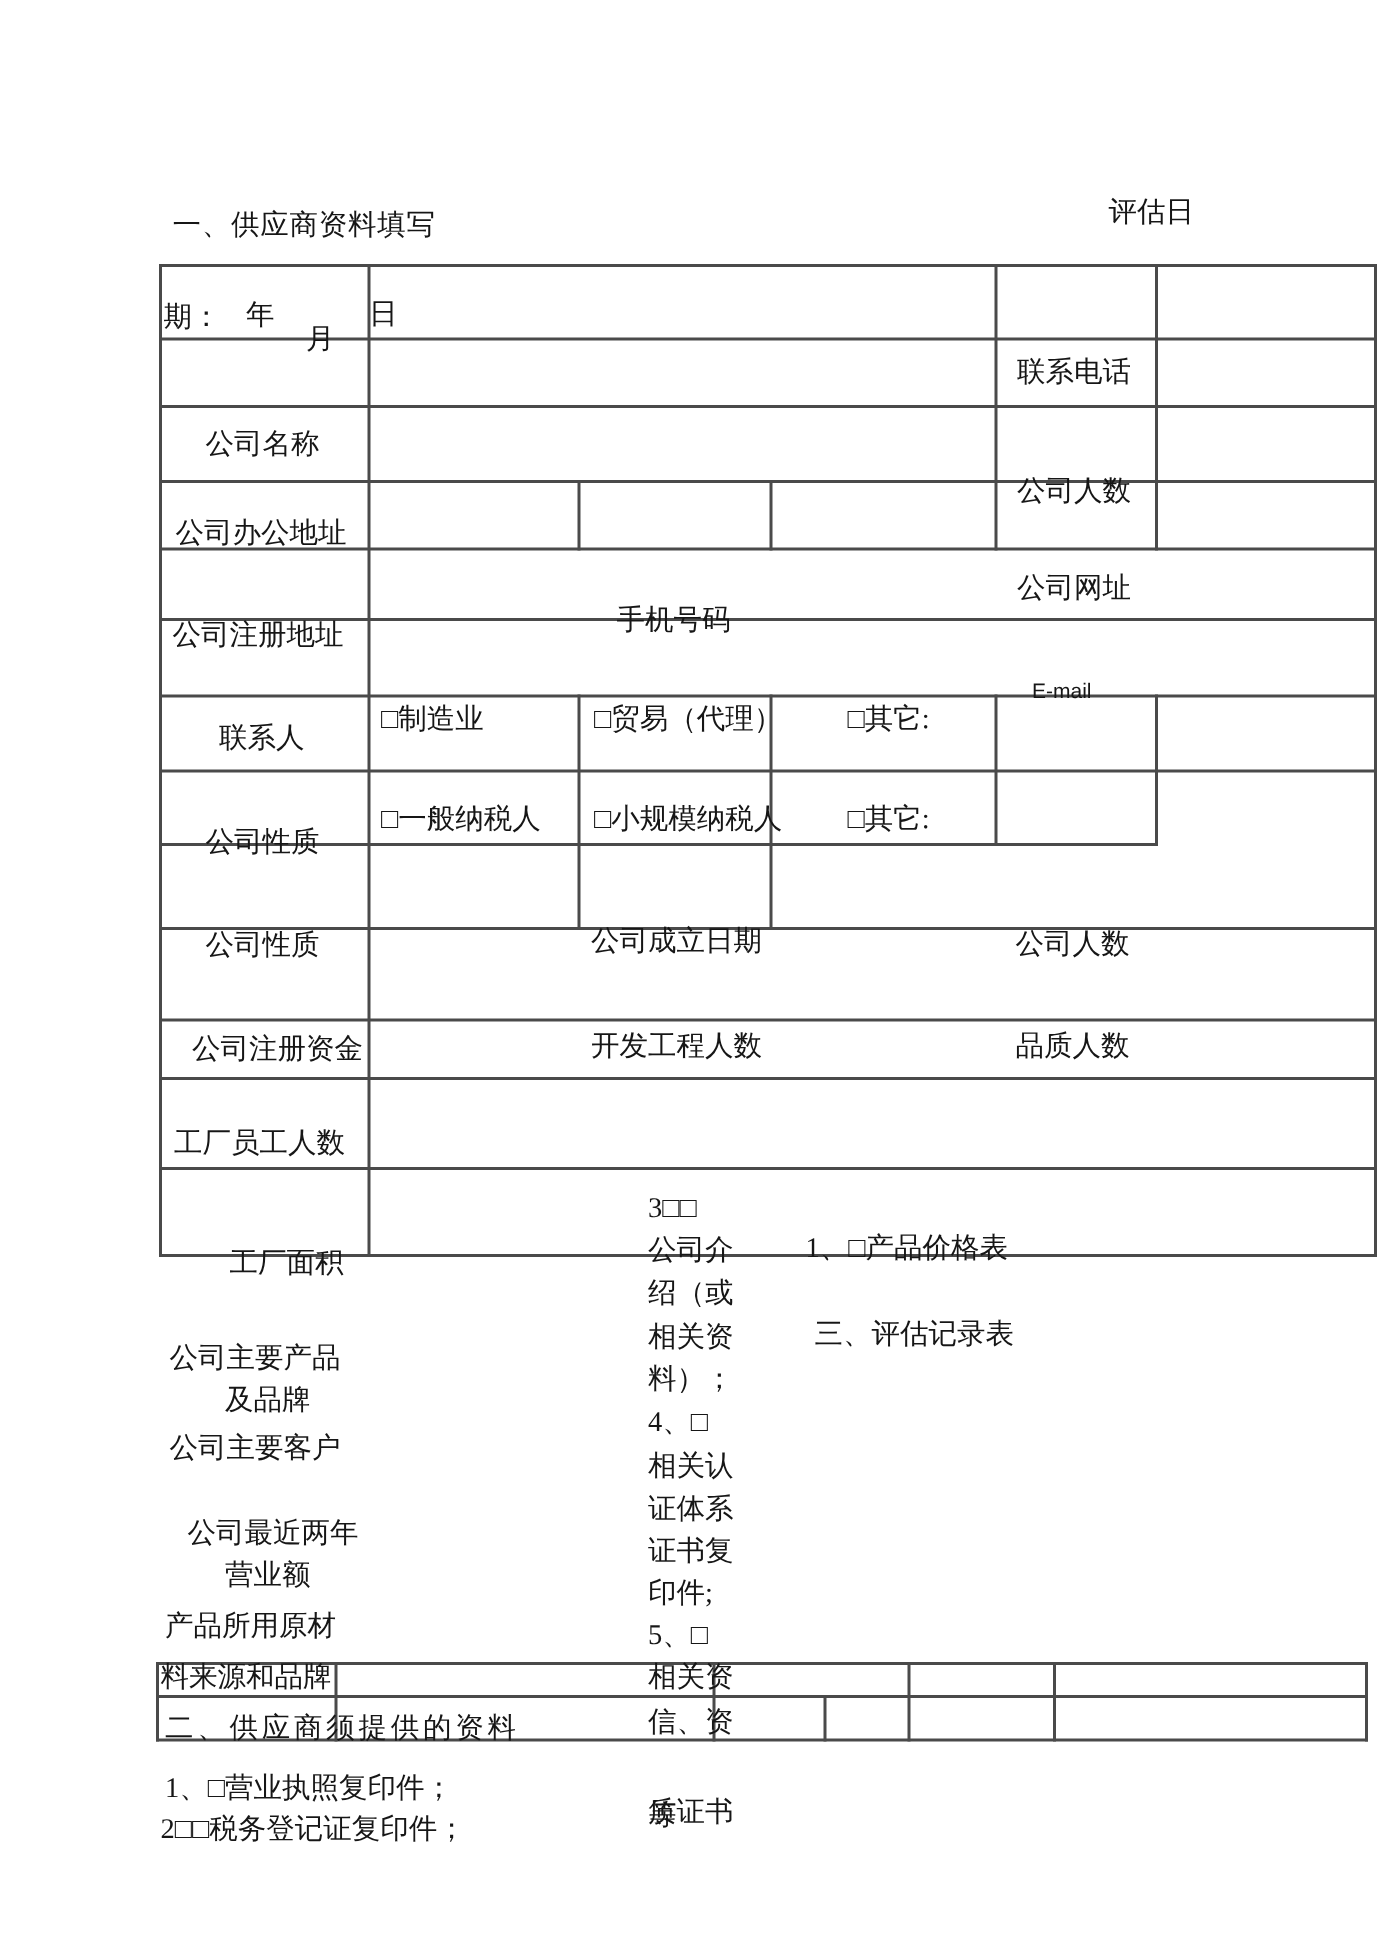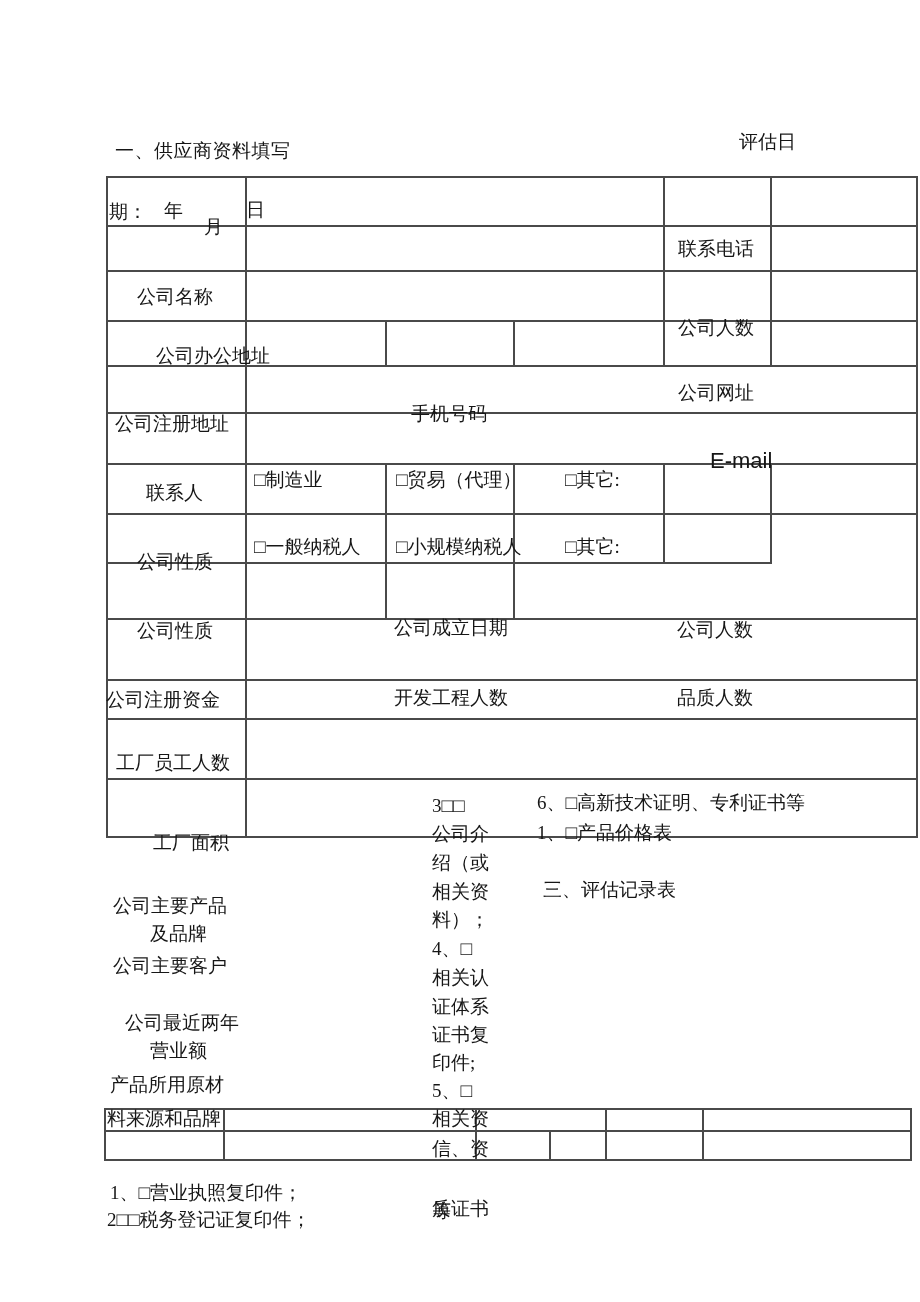"公司办公地址" span.t { margin-left: 39px -> none }
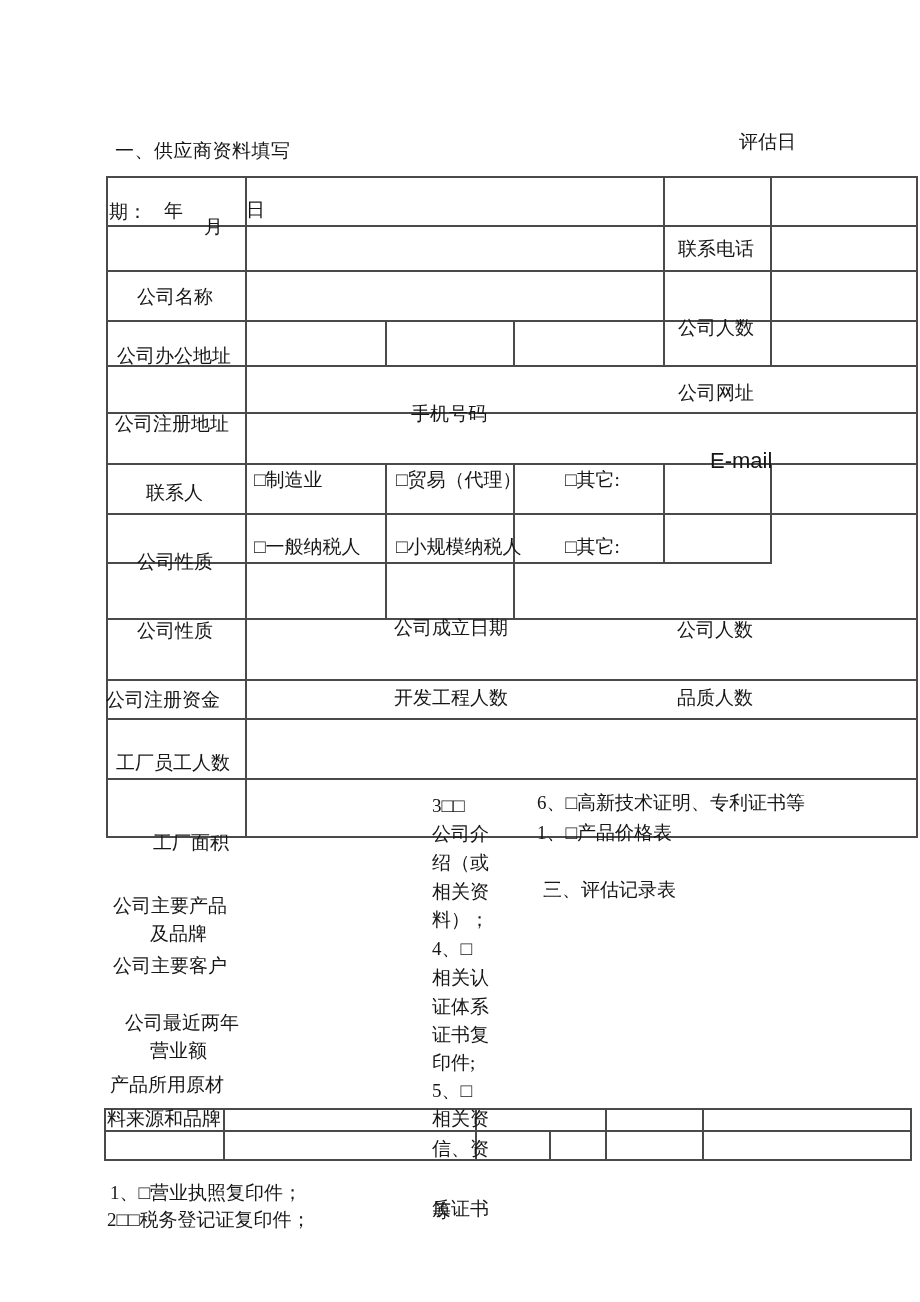"E-mail" .sm { font-size: 22px -> 14px; margin-left: 22px -> none }
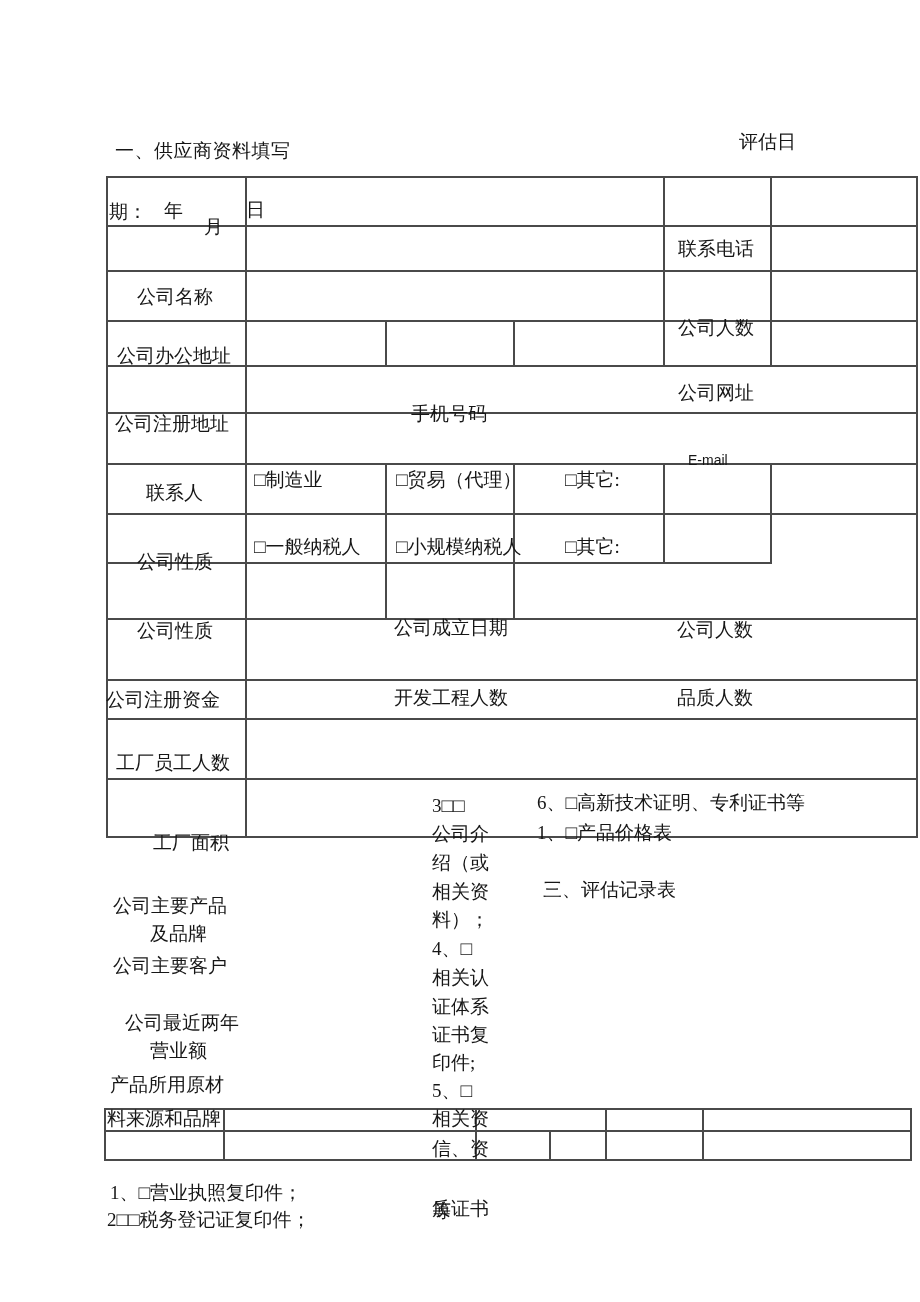"公司注册资金" span.t { left: 106px -> 128px }
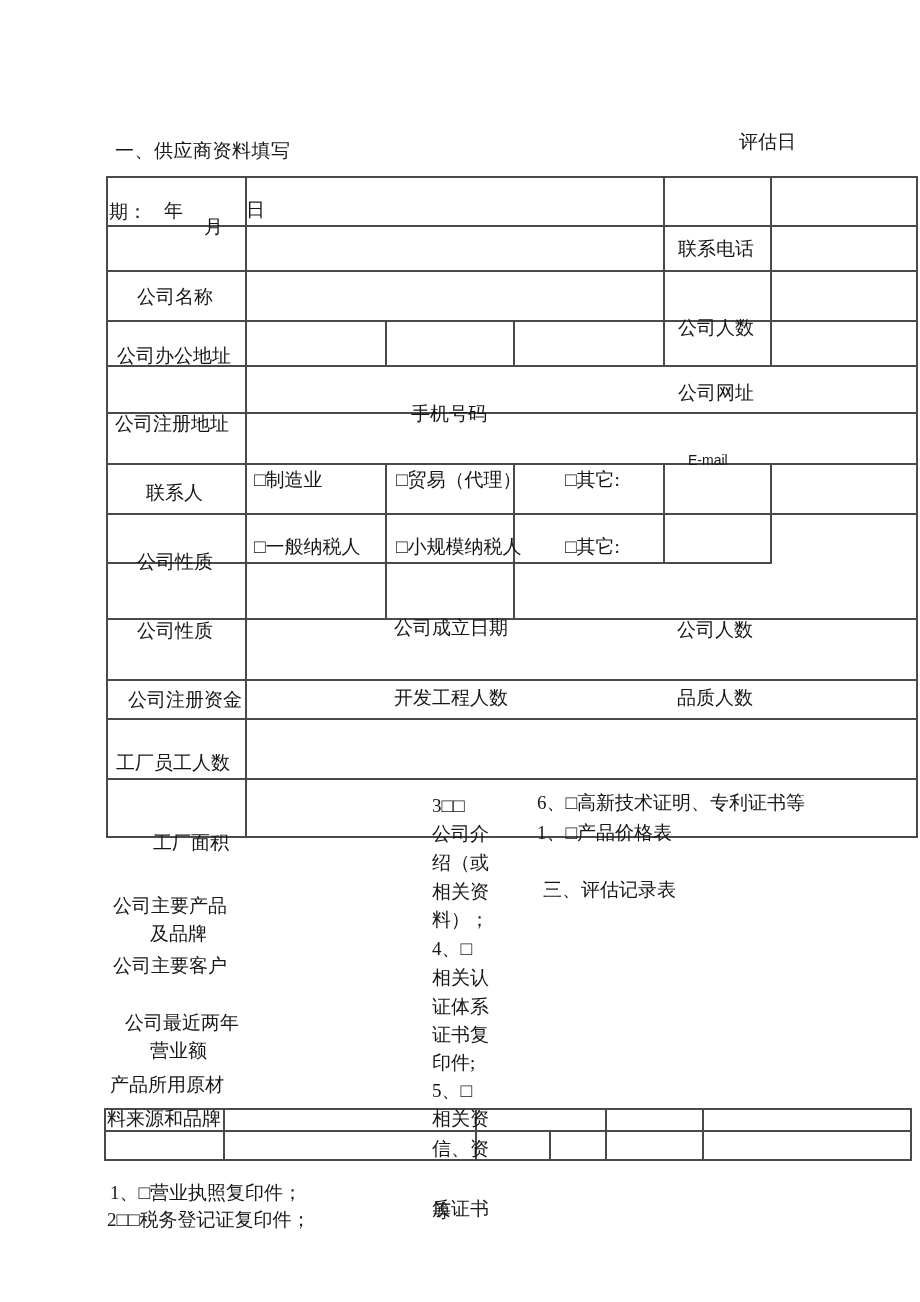"6、□高新技术证明、专利证书等" span.t { html: <span>6、□高新技术证明、专利证书等</span> -> none }
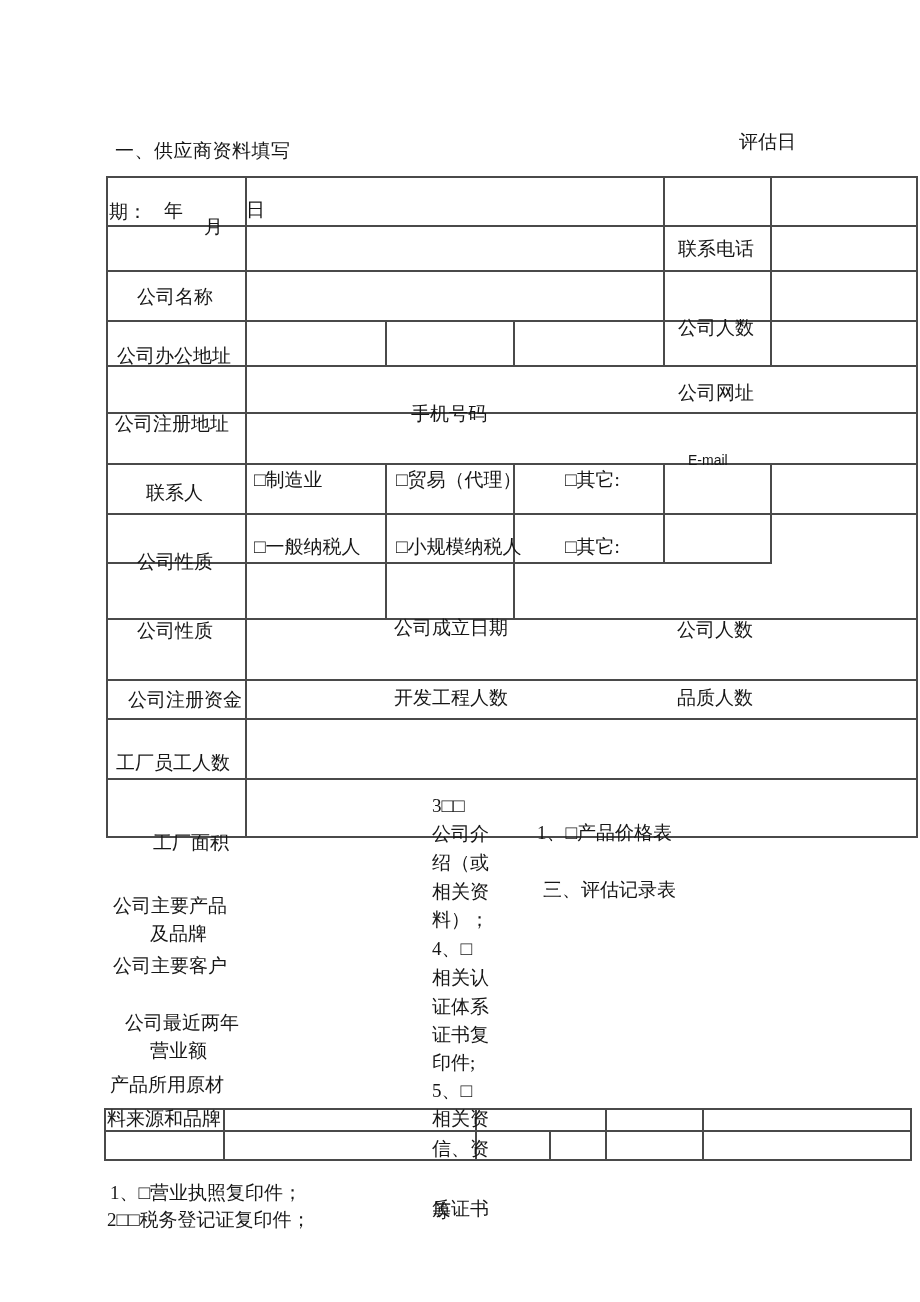"二、供应商须提供的资料" span.t { html: none -> <span>二、供应商须提供的资料</span> }
